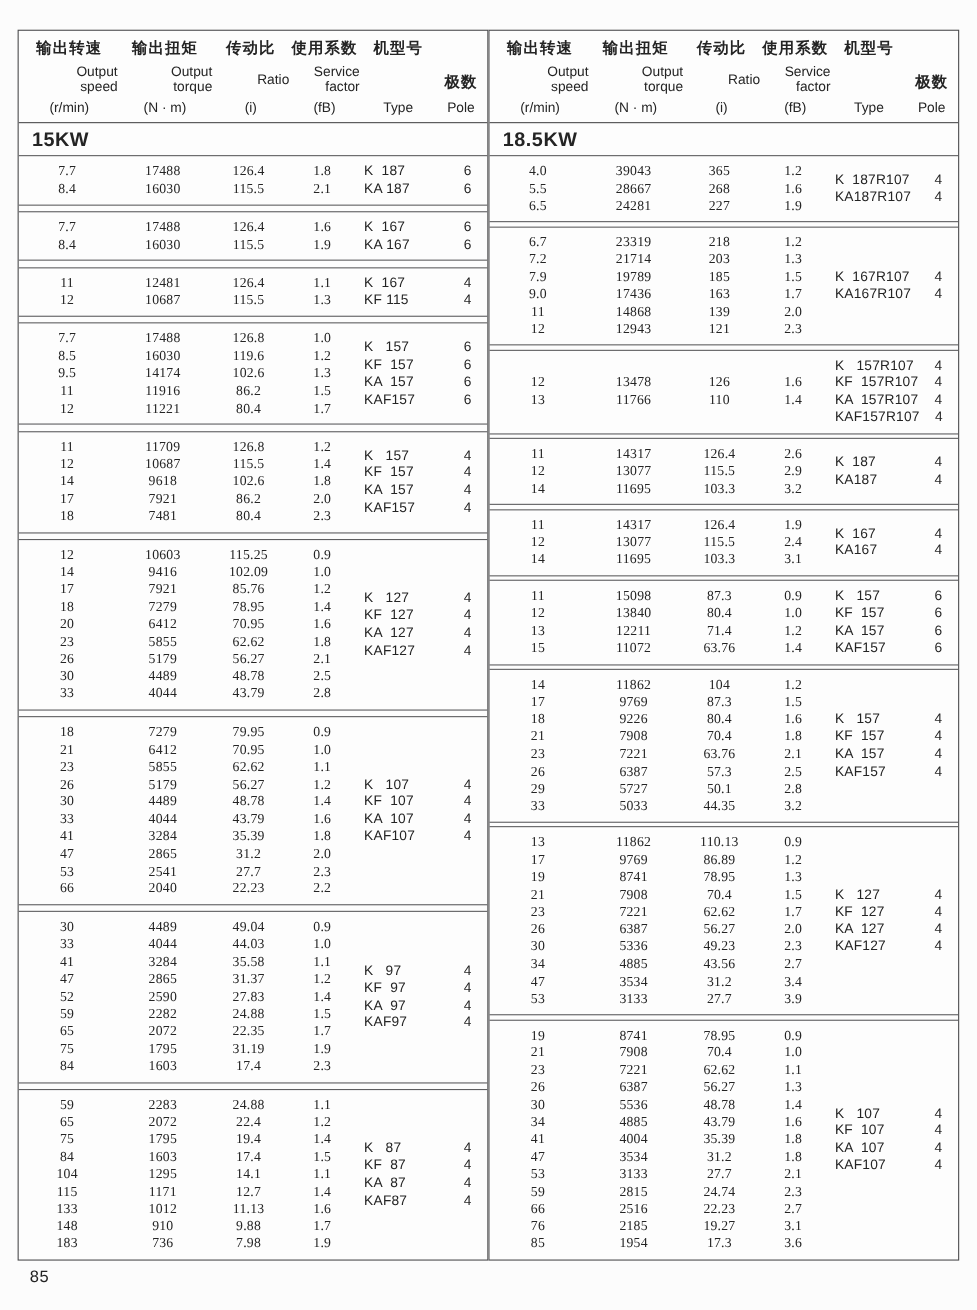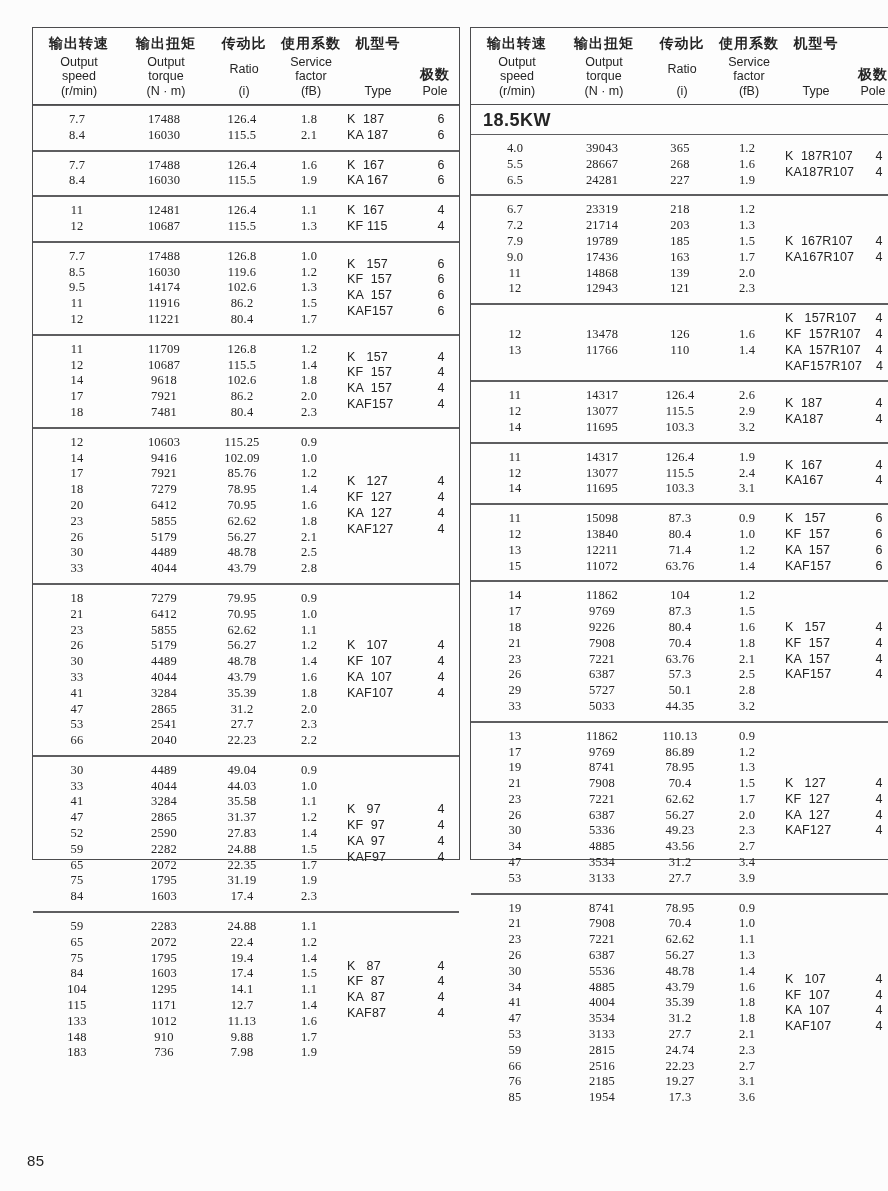"输出转速" .sheet { gap: 10px -> 0; height: 833px -> 1119px; left: 32px -> 16px }
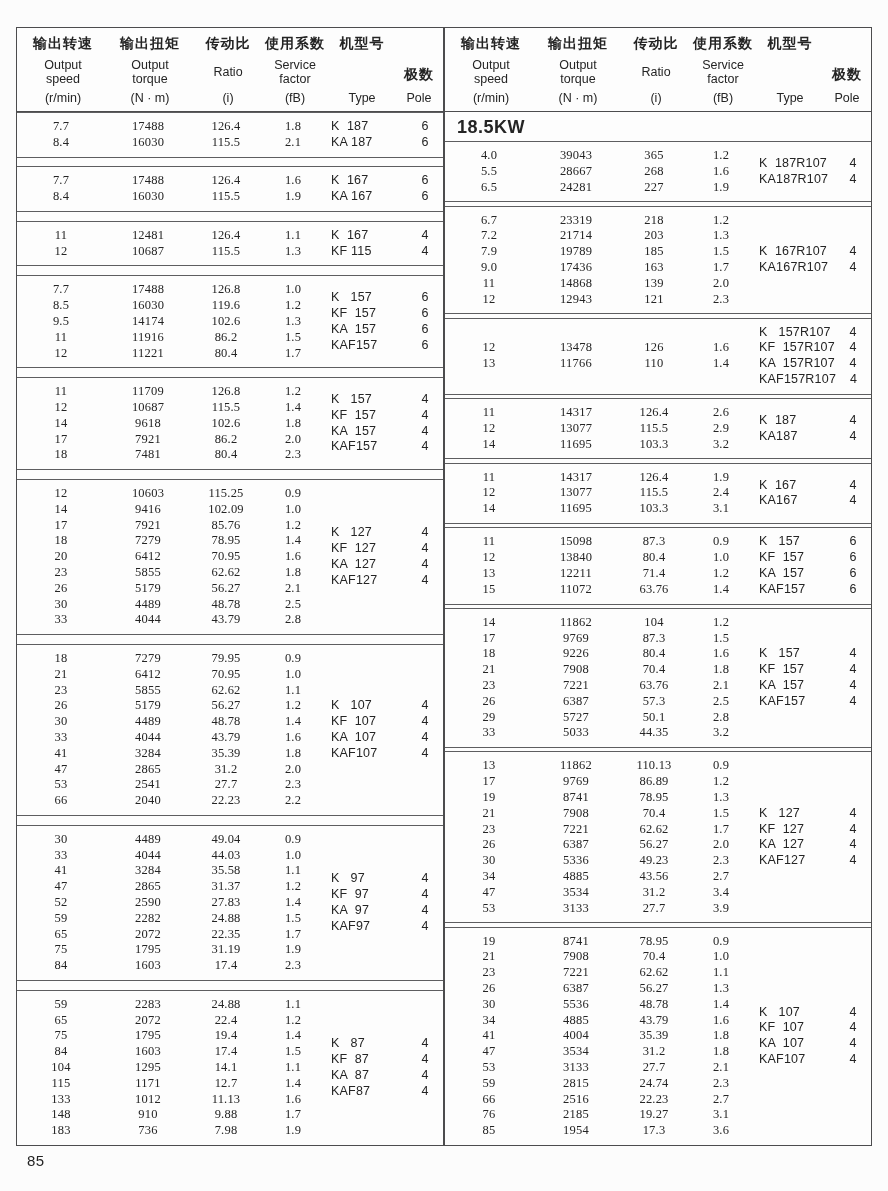"Output" .hcol .en { text-align: none -> right }
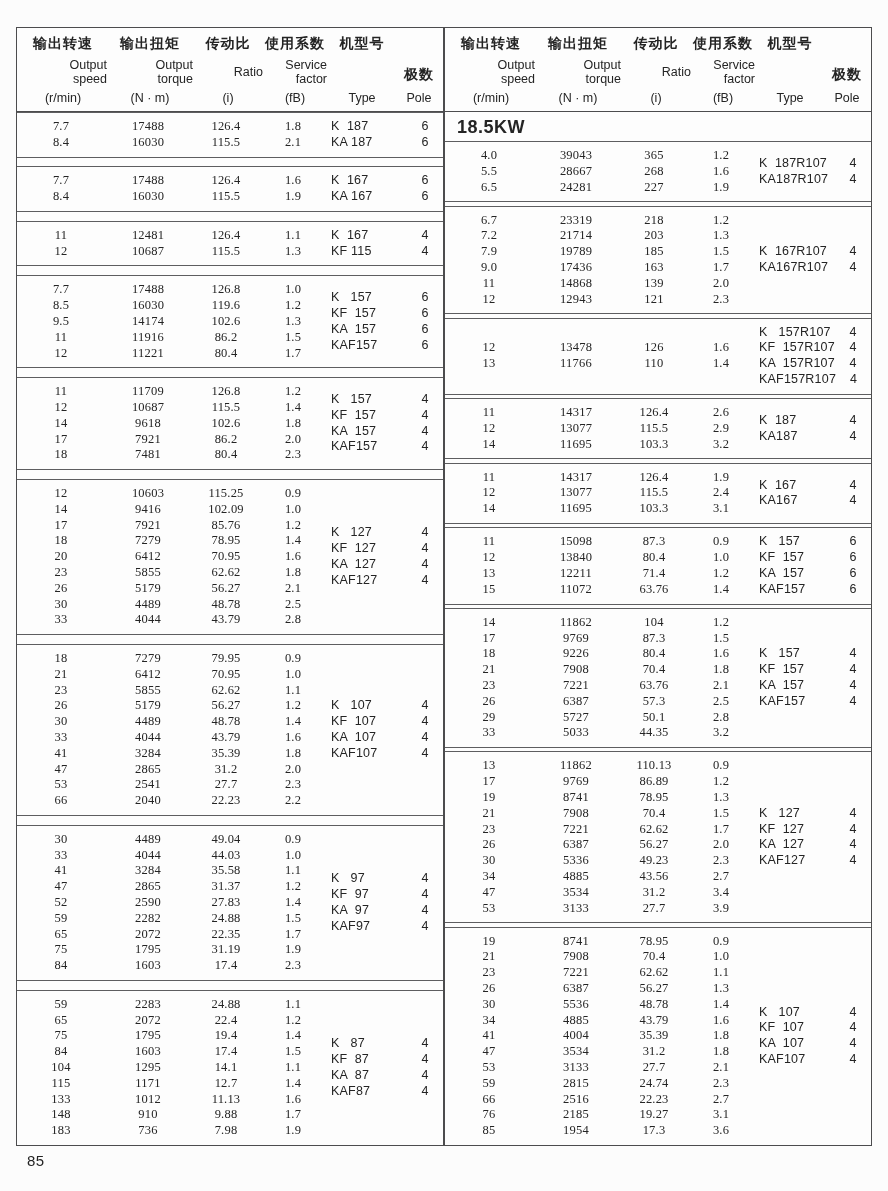"15KW" div.section-title { html: none -> <div>15KW</div> }
